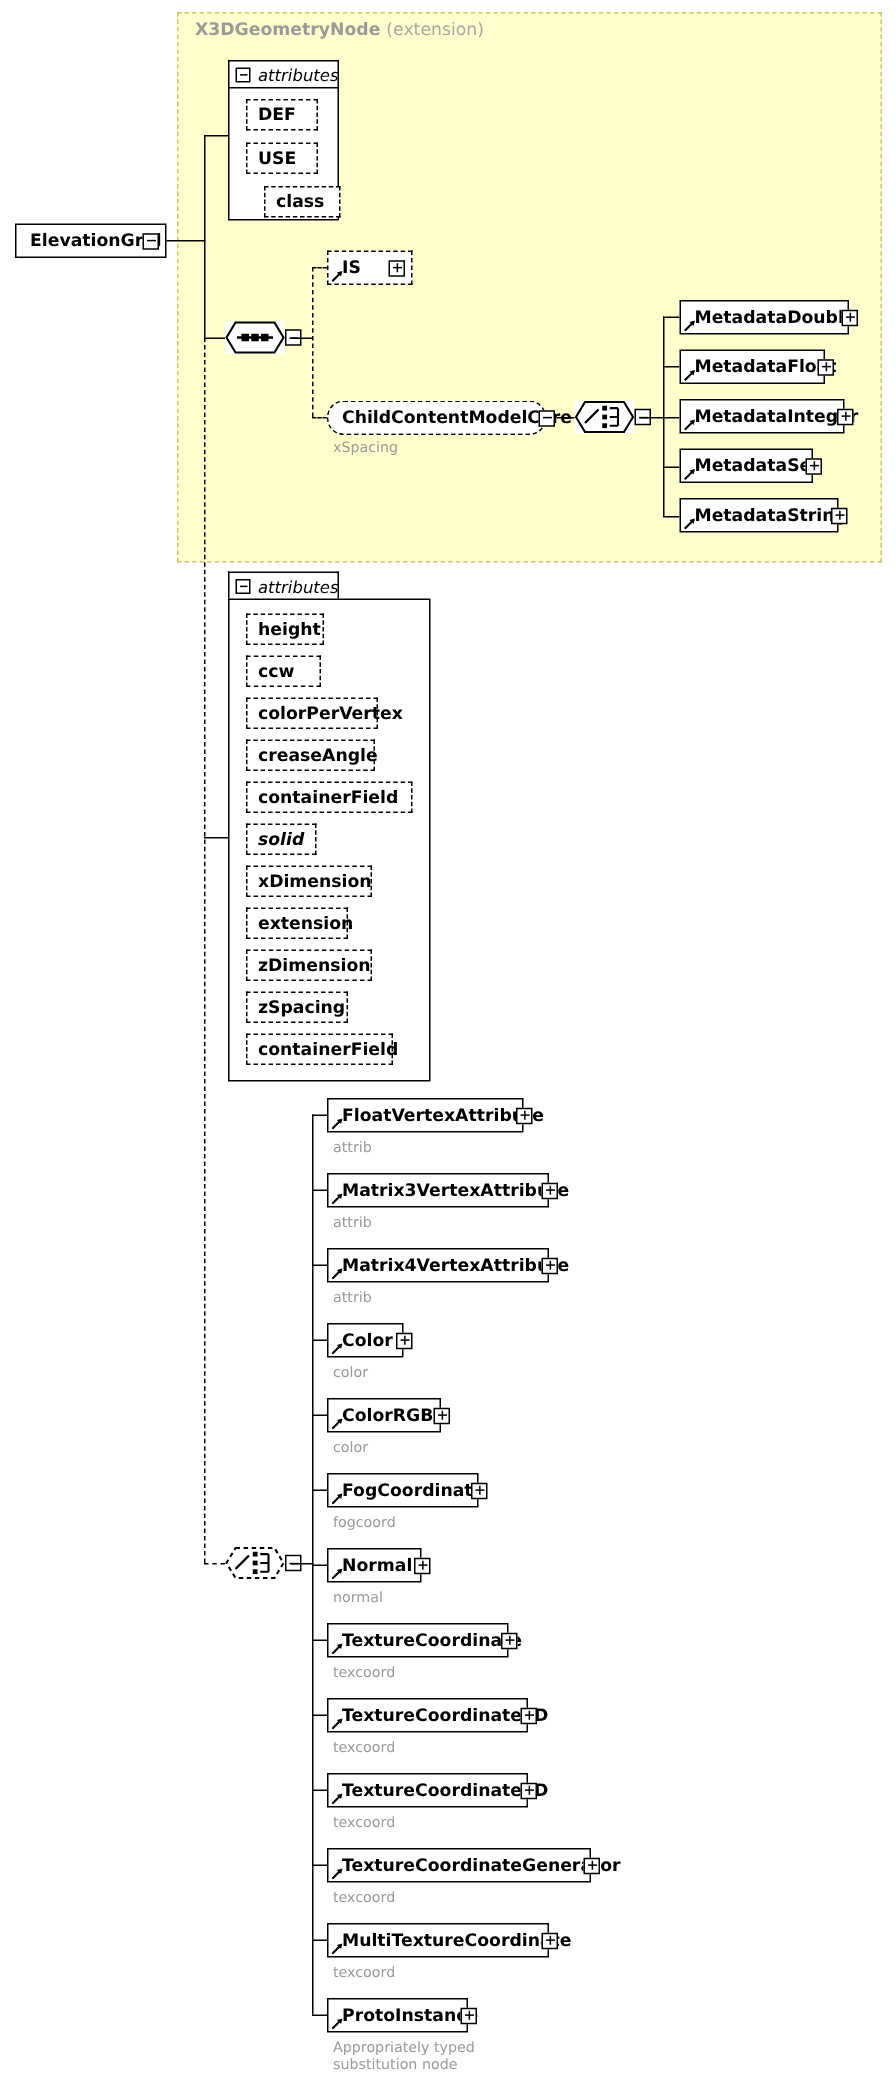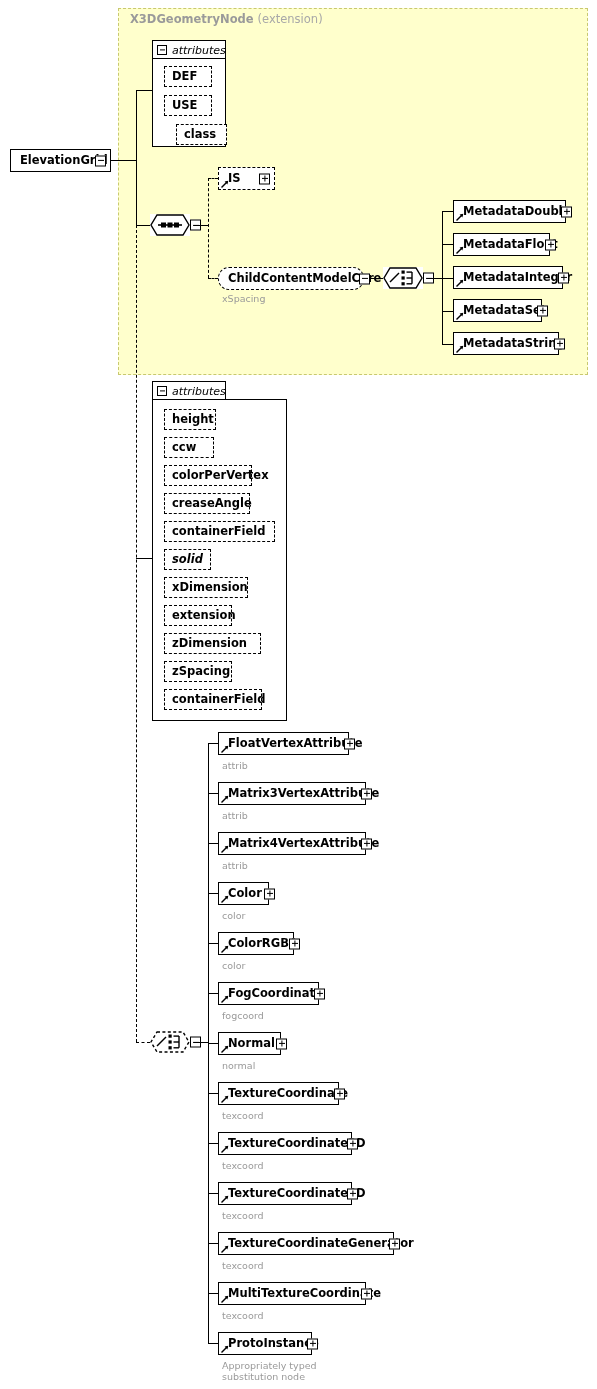"zDimension" div.attr { width: 97px -> 84px }
